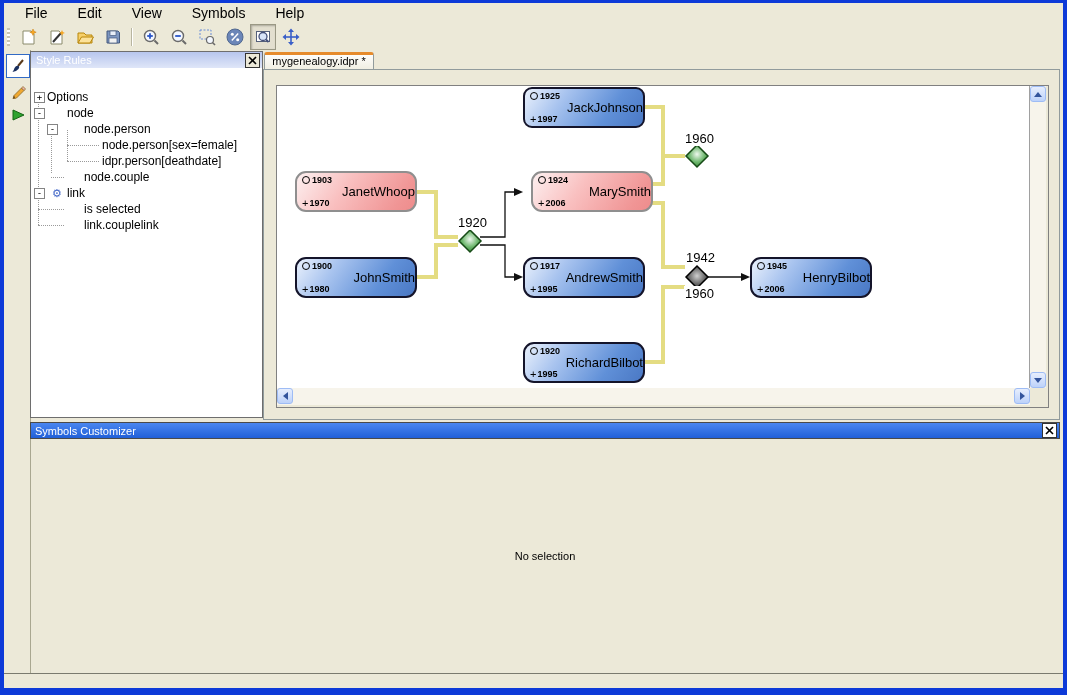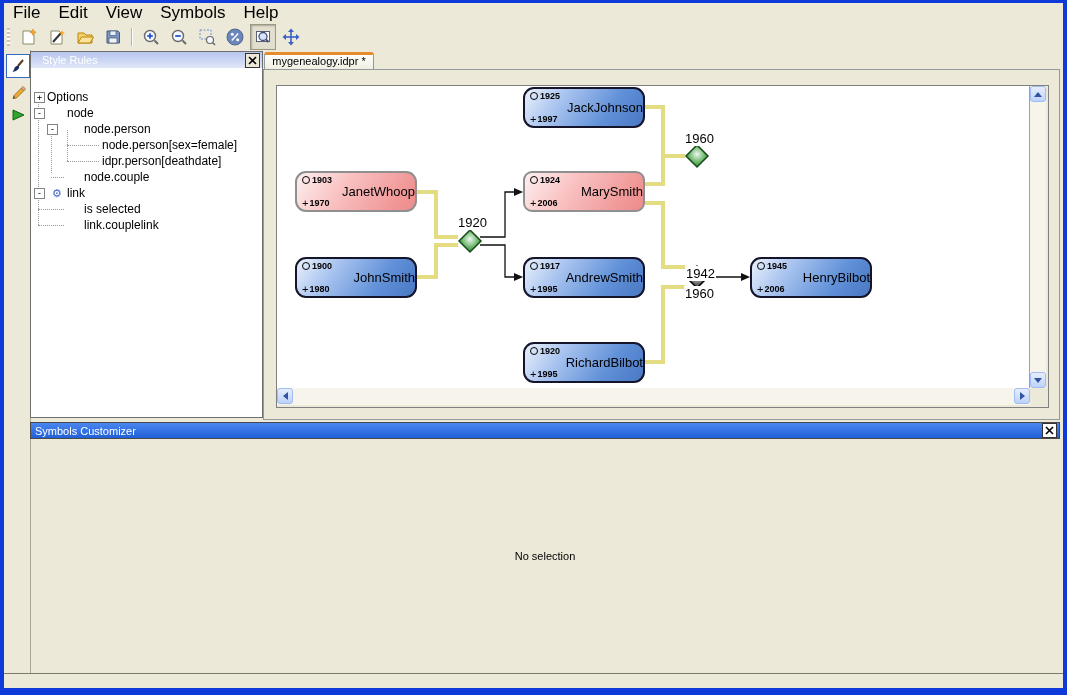"File" .menu-item { font-size: 17px -> 14px; margin-left: none -> 12px }
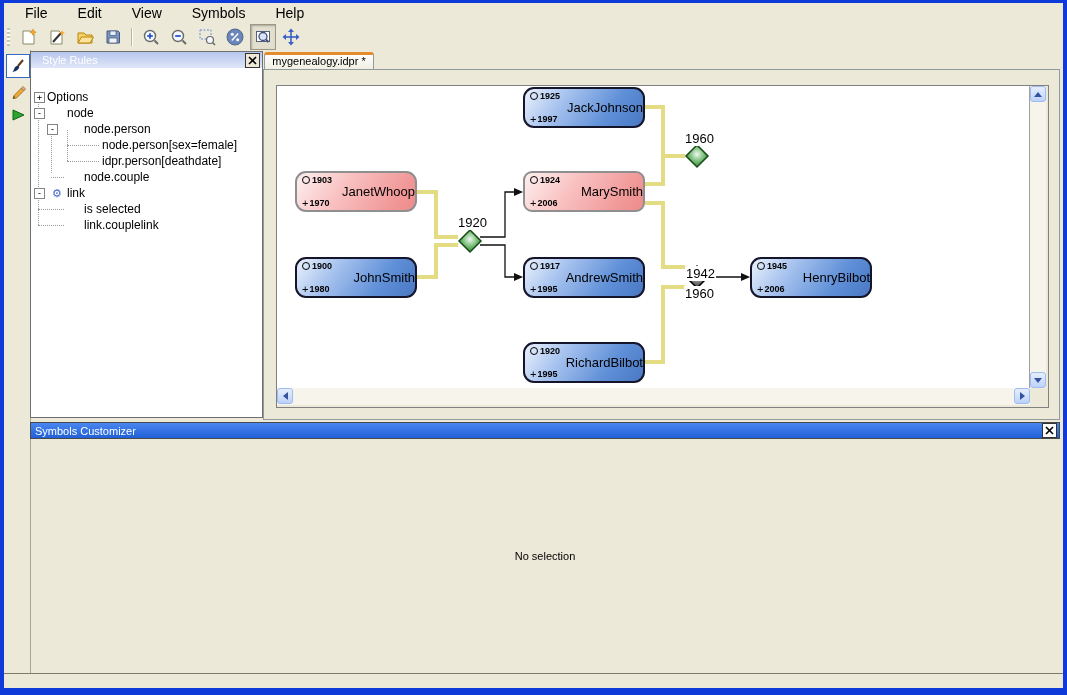"Style Rules" #sr-title { padding-left: 11px -> 5px }
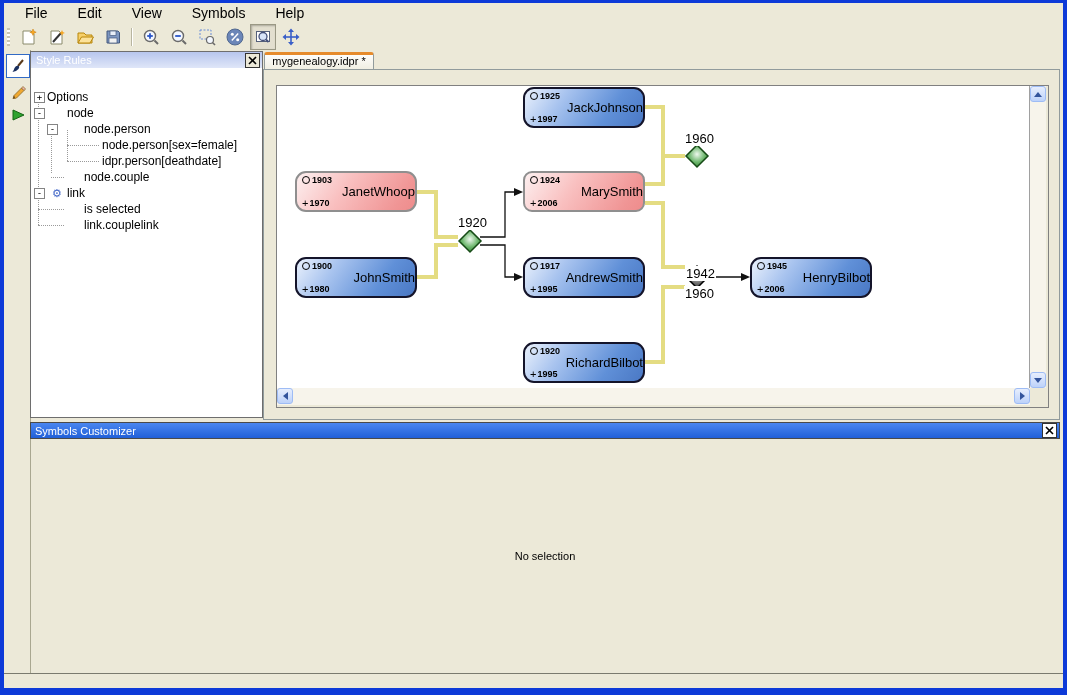"1925" div.person { border-radius: none -> 9px }
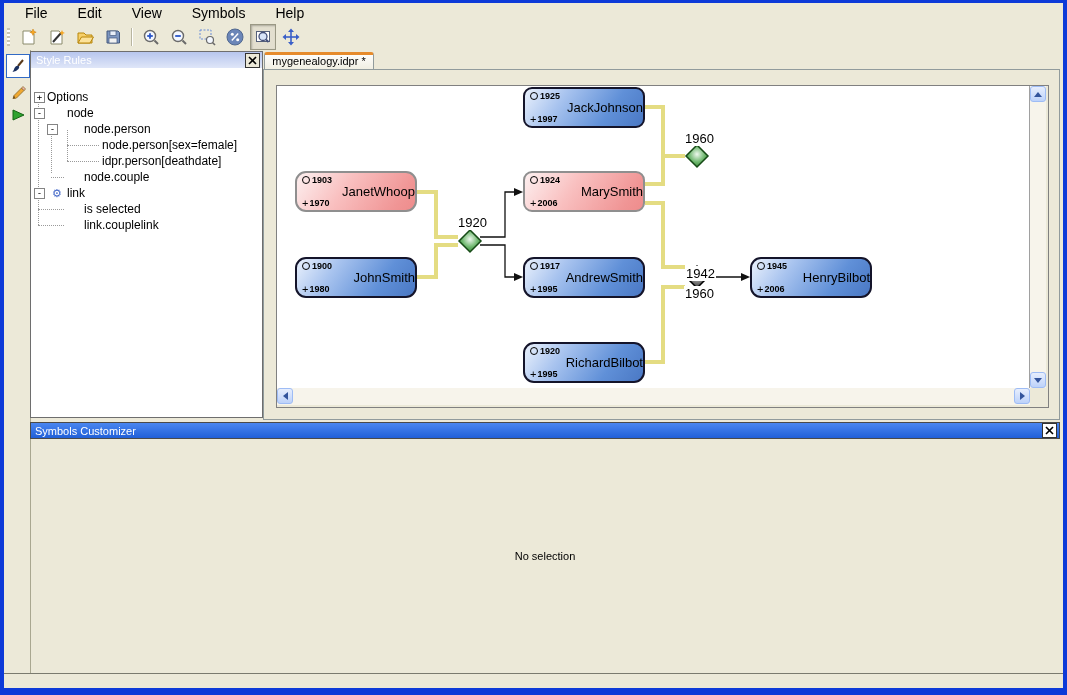"1924" div.person { border-radius: 9px -> none; left: 246px -> 254px }
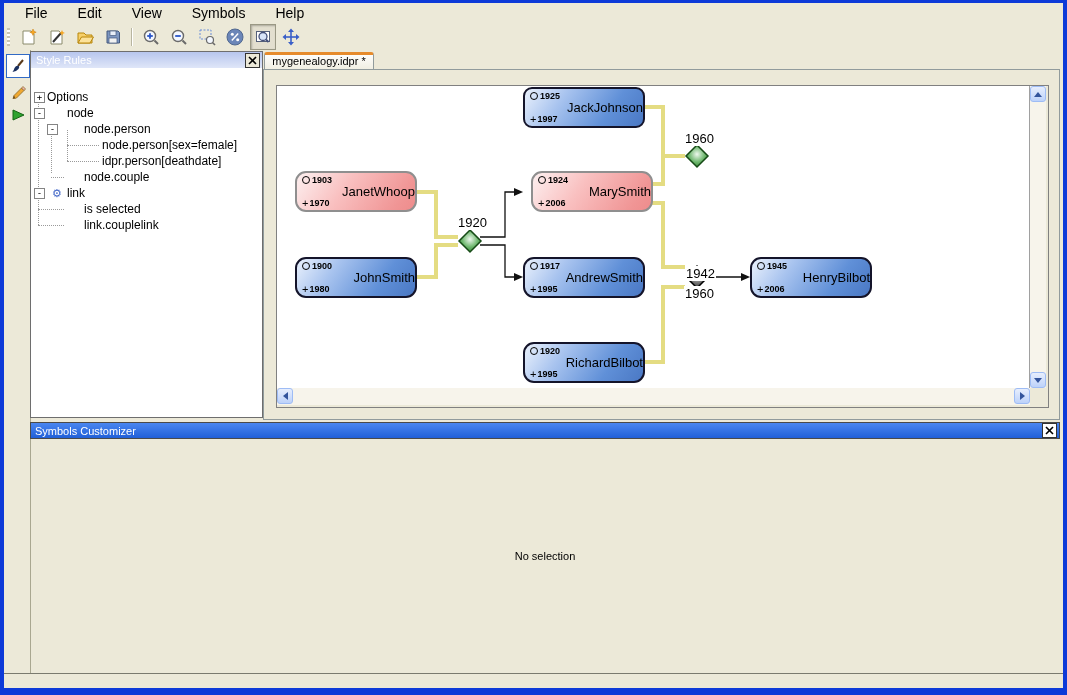"1942" span.mlabel { margin-top: 16px -> none }
